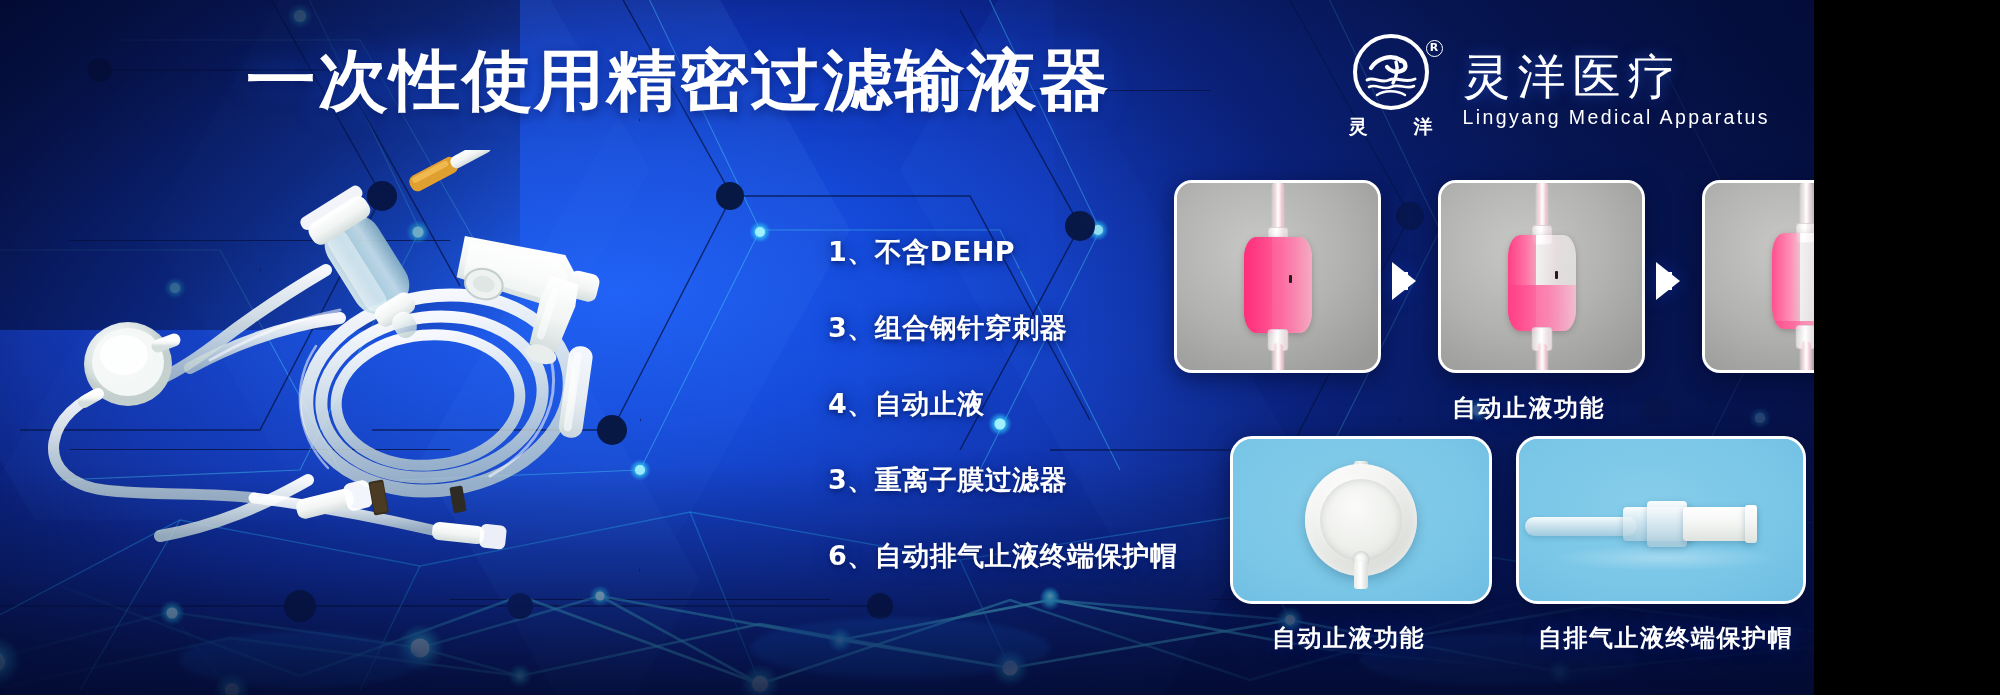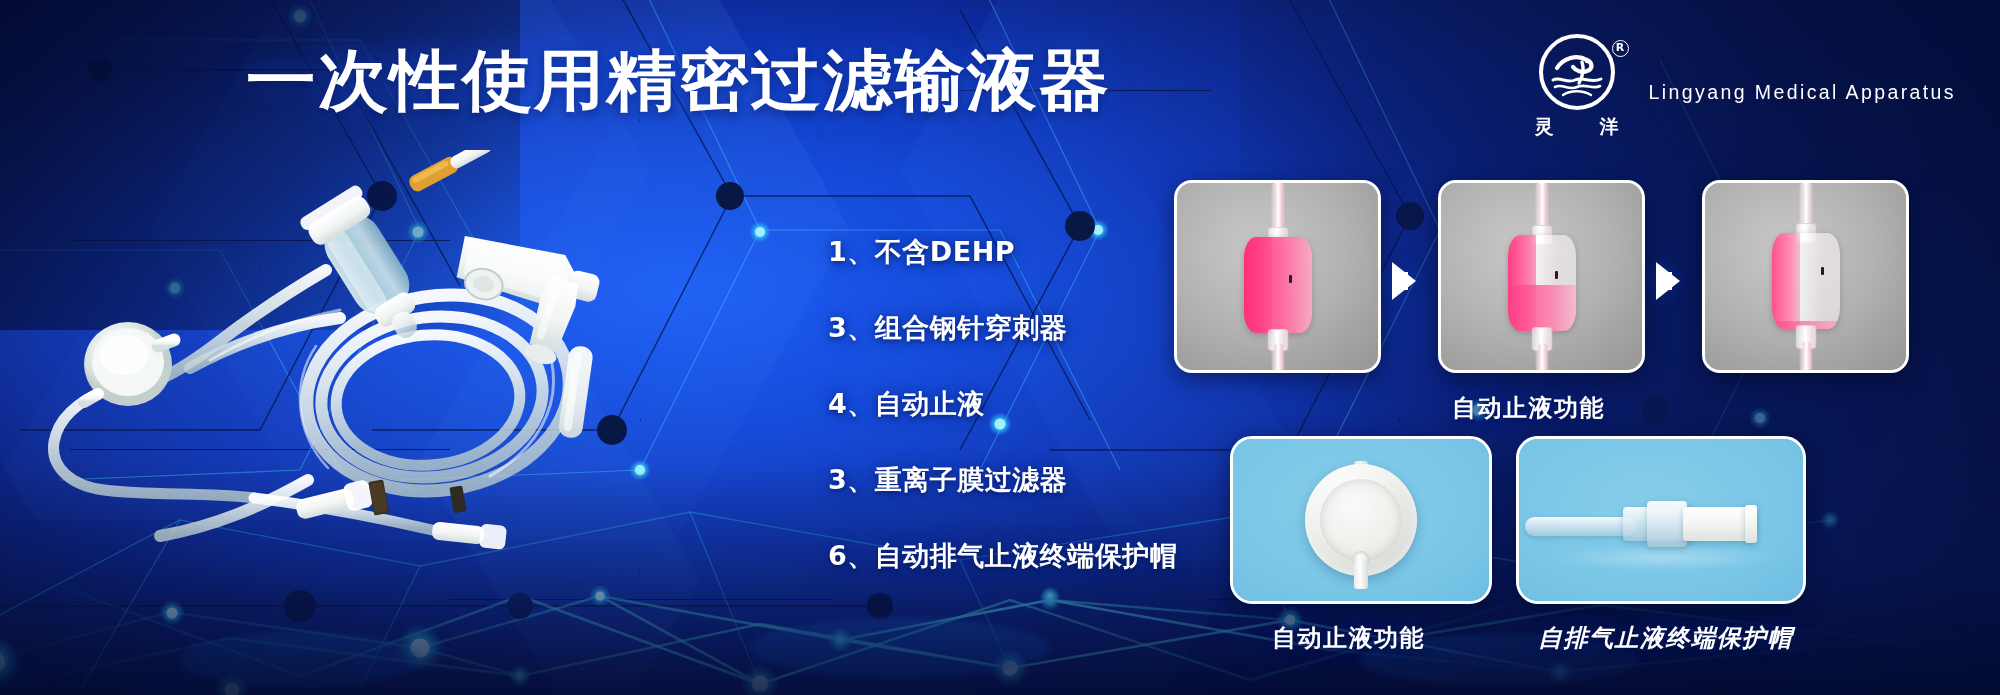"一次性使用精密过滤输液器" #banner { width: 2000px -> 1814px }
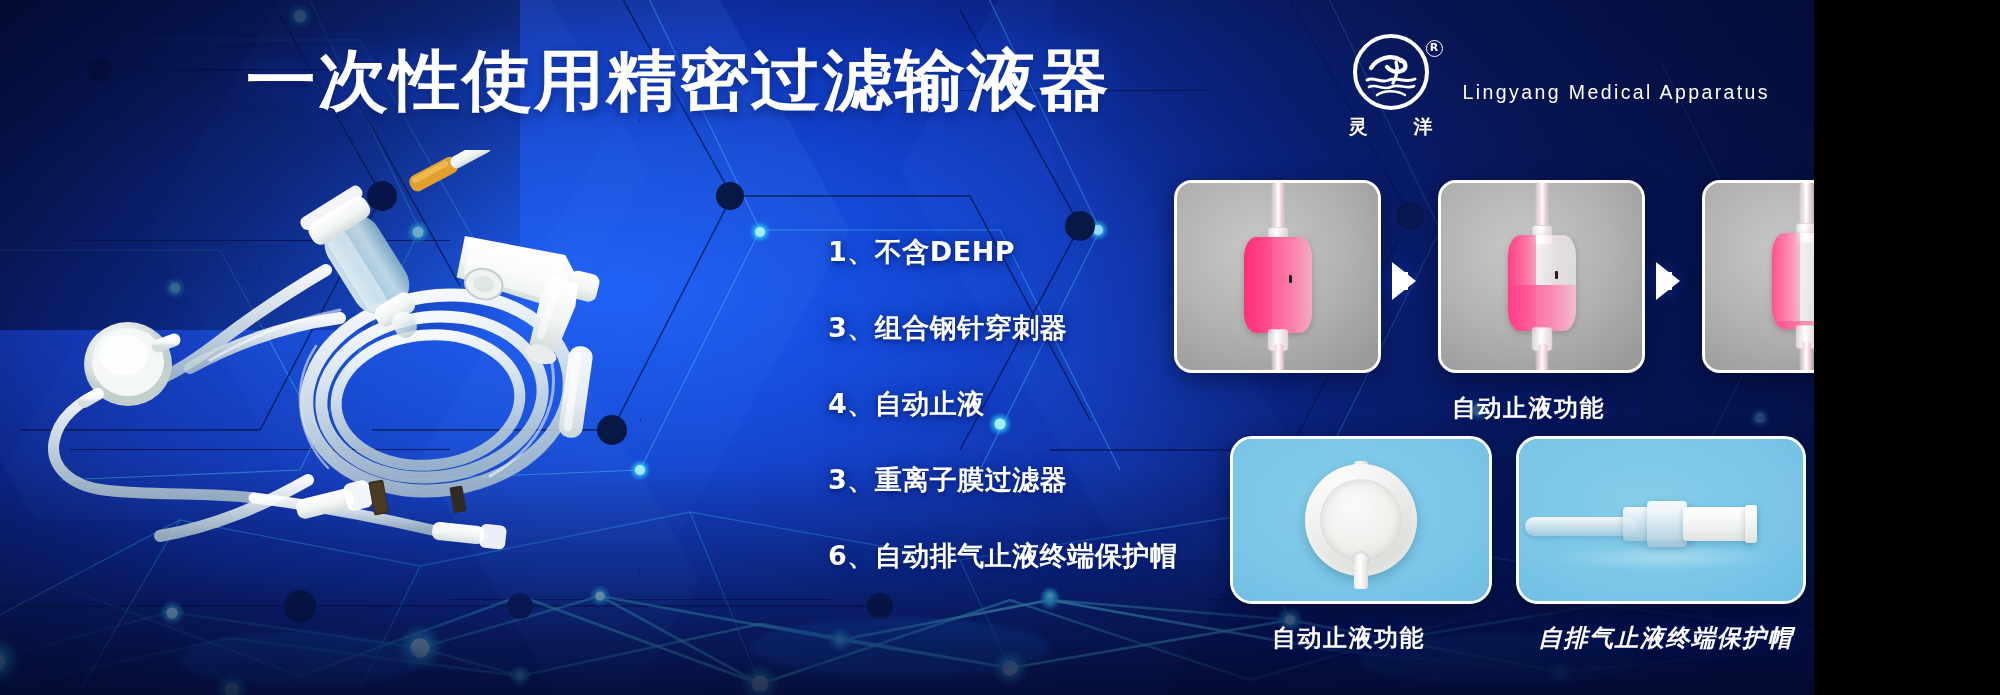"灵洋医疗" div.logo-cn { html: none -> <div>灵洋医疗</div> }
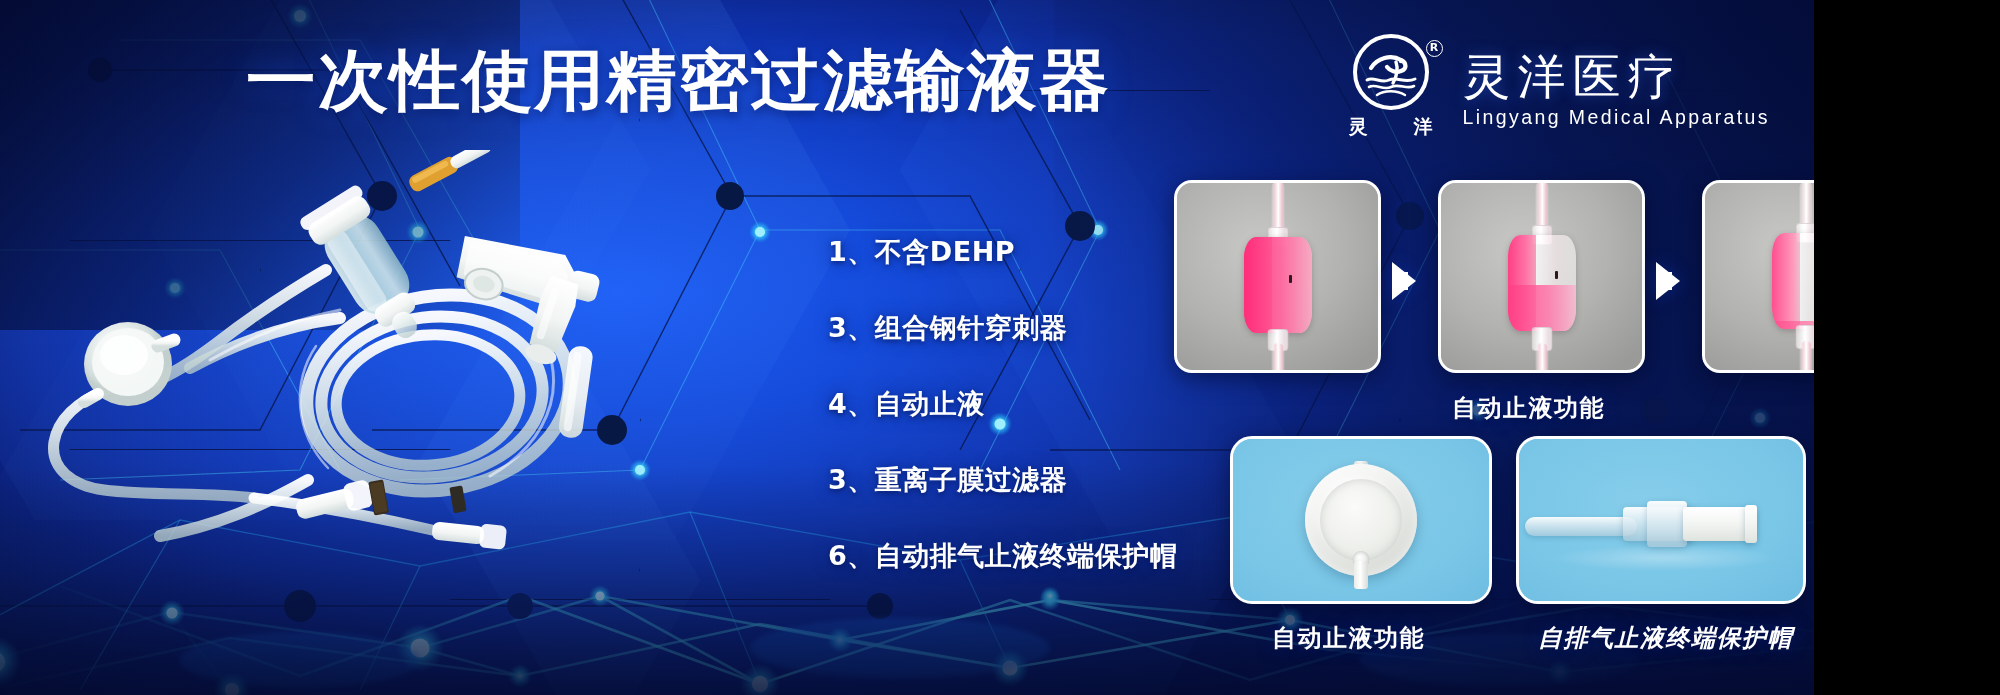"自排气止液终端保护帽" div.caption { font-style: italic -> none }
